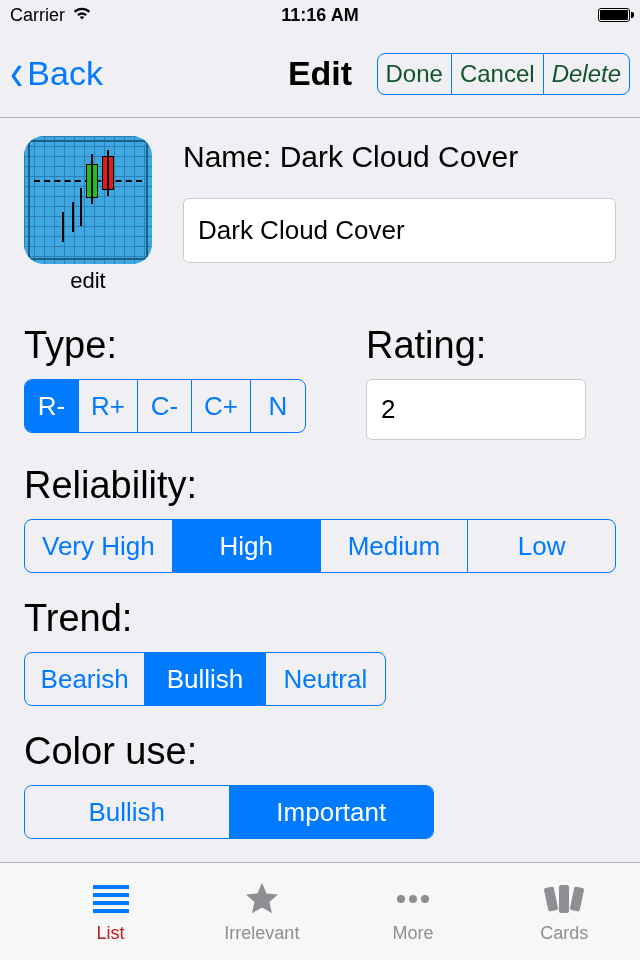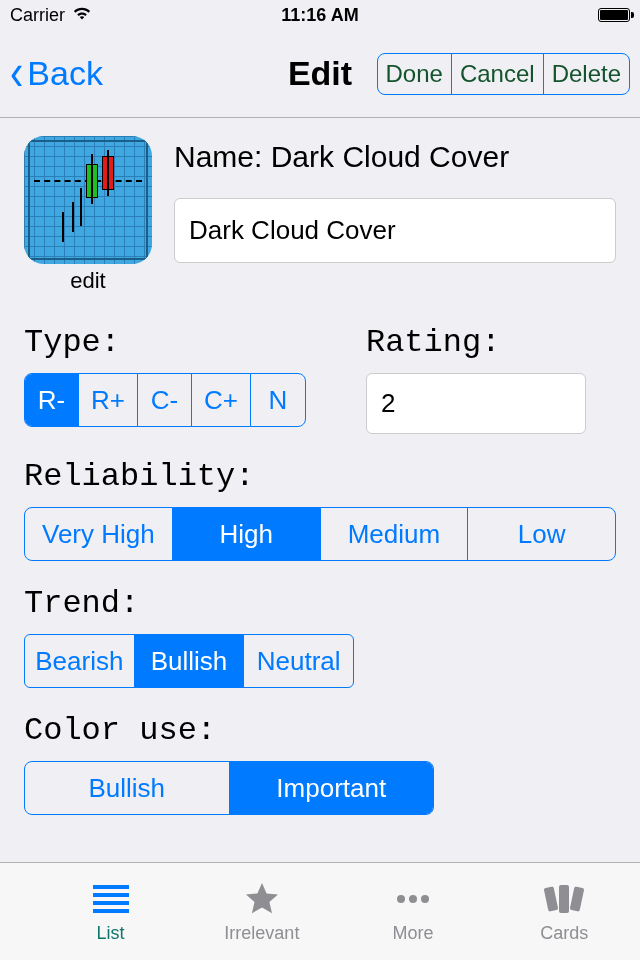"Delete" .nav-right-group button:last-child { font-style: none -> italic }
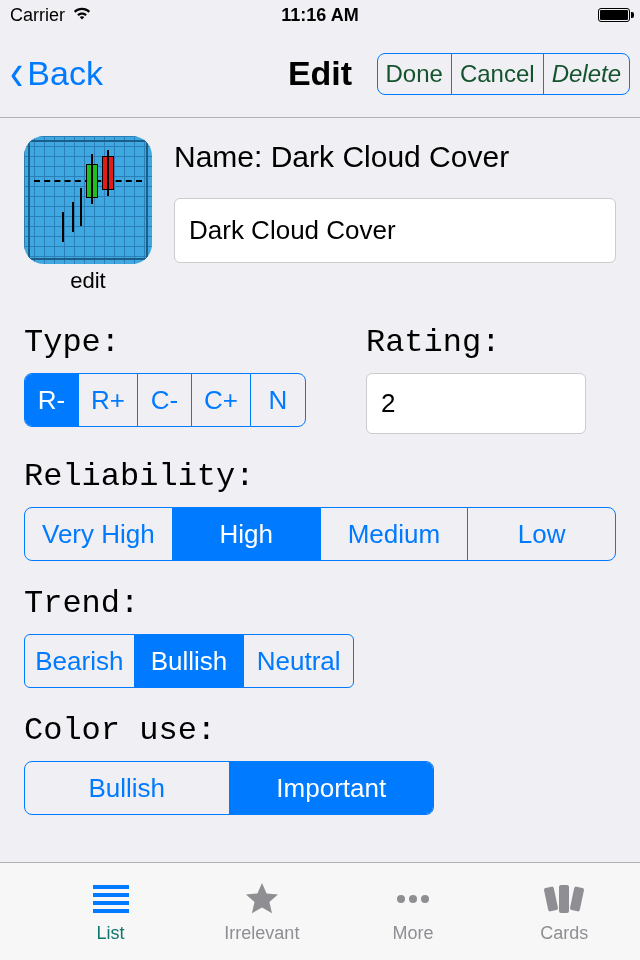"Name: Dark Cloud Cover" .name-col { margin-left: none -> 9px }
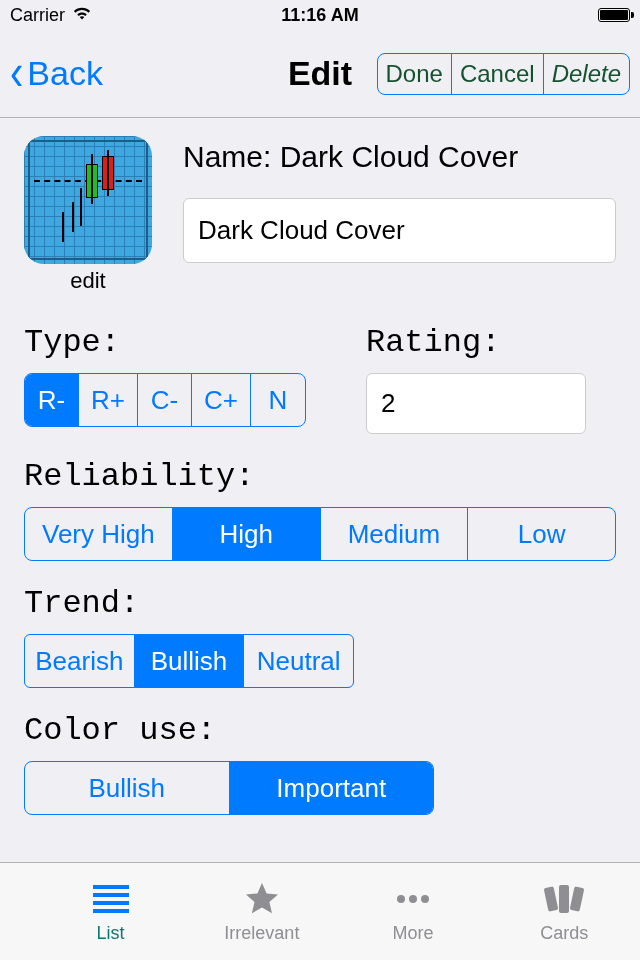"Type:" .field-label { font-family: Liberation Mono, monospace -> none; font-size: 32px -> 38px }
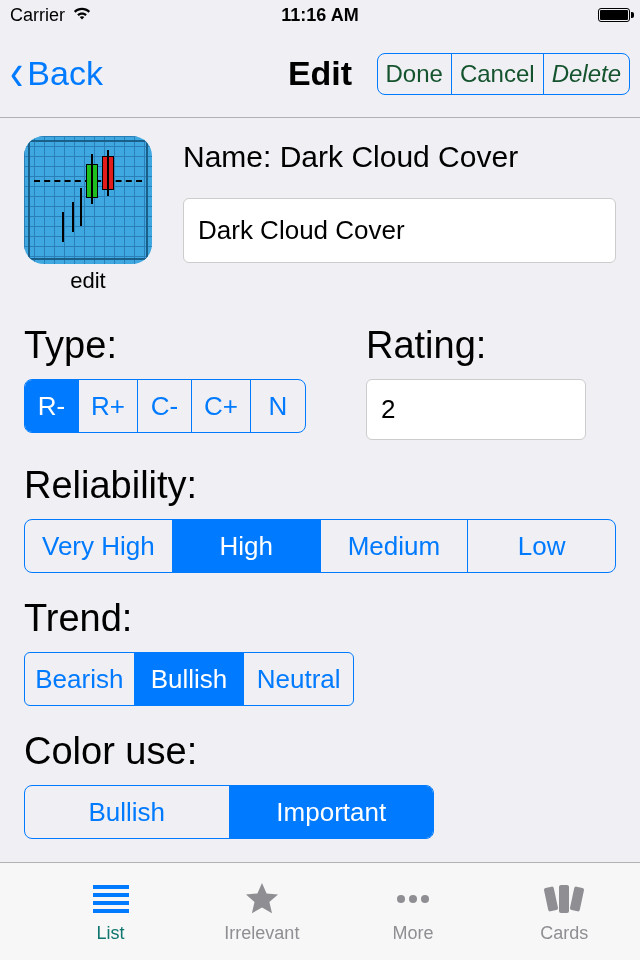"Bearish" .seg.trend { border-radius: 6px -> none; width: 330px -> 362px }
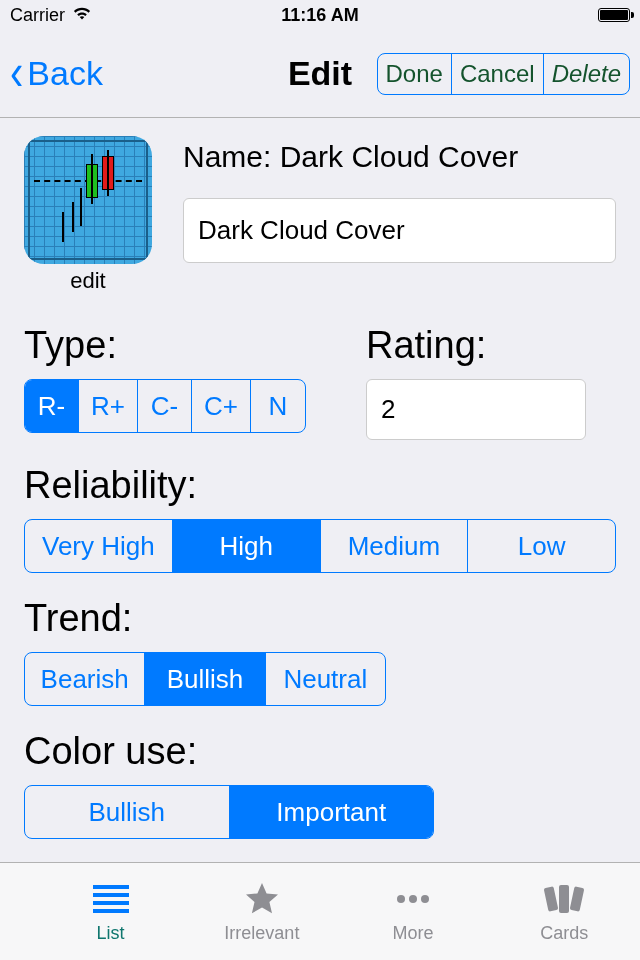"List" .tab.sel { color: #0f766e -> #b91c1c }
